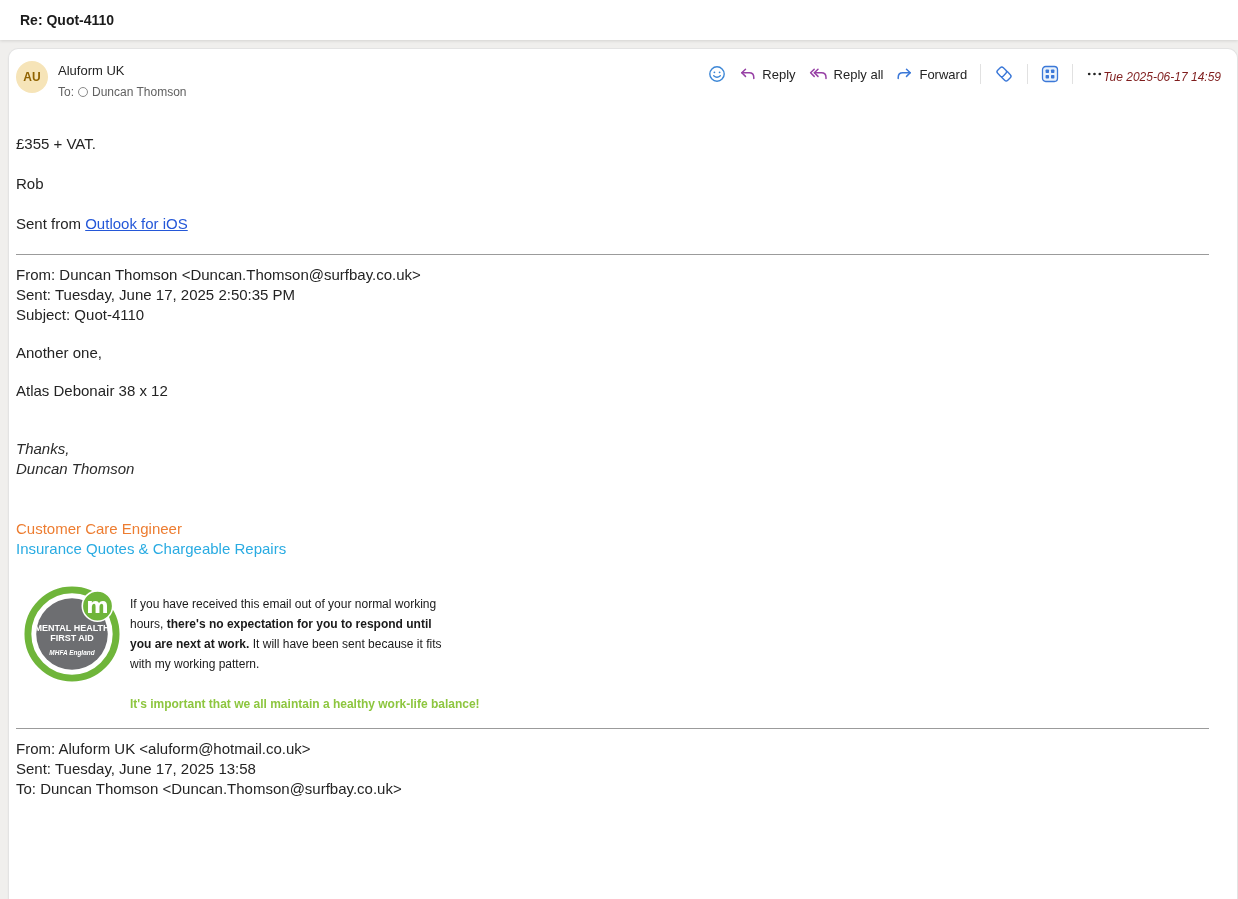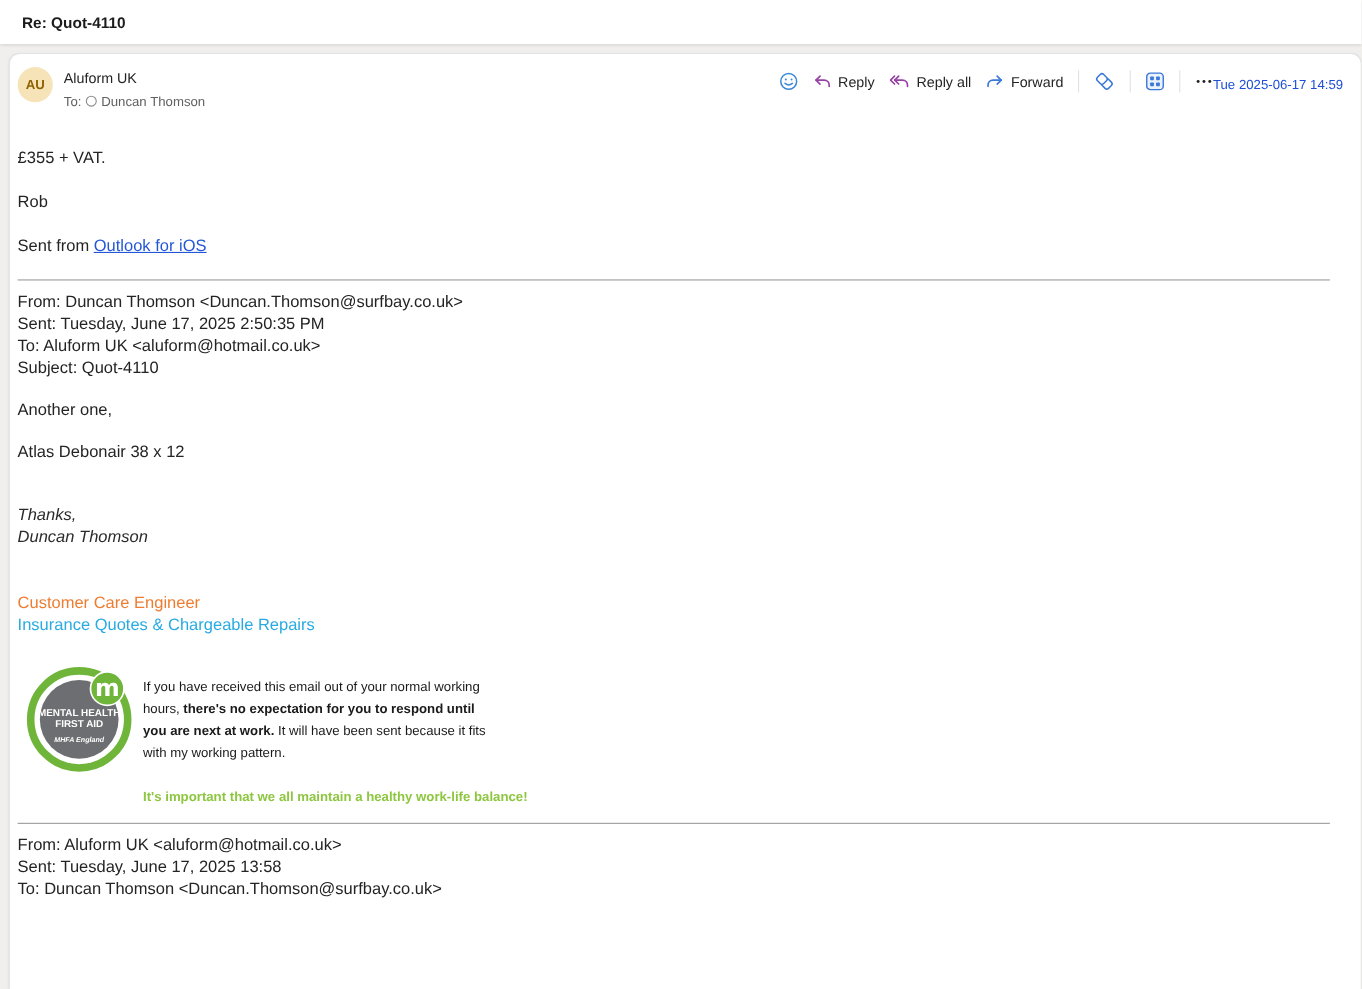"Tue 2025-06-17 14:59" .timestamp { color: #1d4ed8 -> #7f1d1d; font-style: none -> italic }
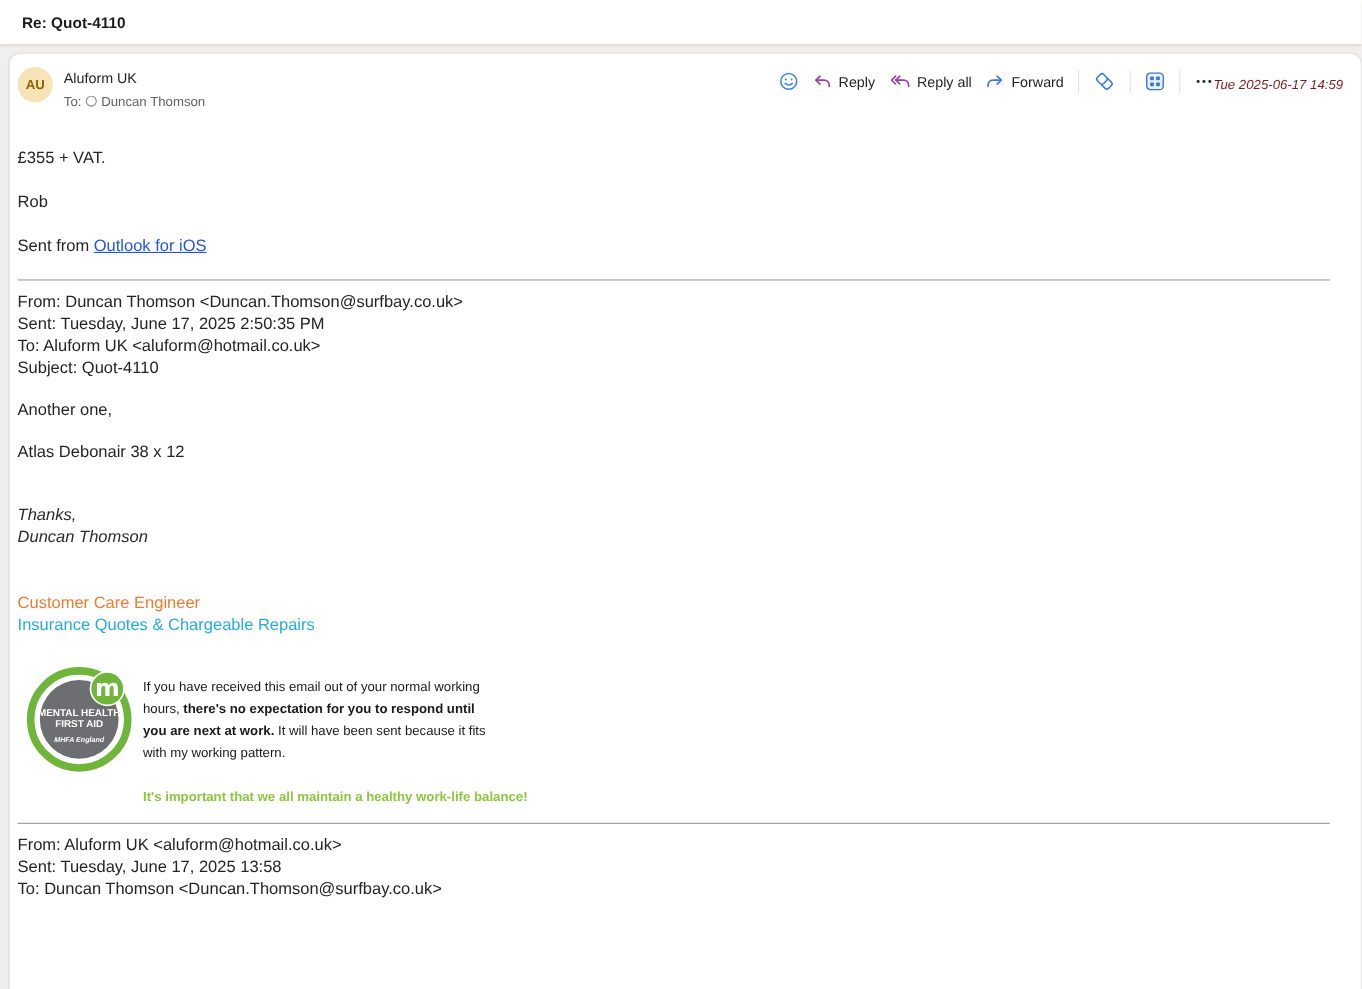"To: Aluform UK <aluform@hotmail.co.uk>" div { html: <div><span>To:</span><span> Aluform UK &lt;aluform@hotmail.co.uk&gt;</span></div> -> none }
